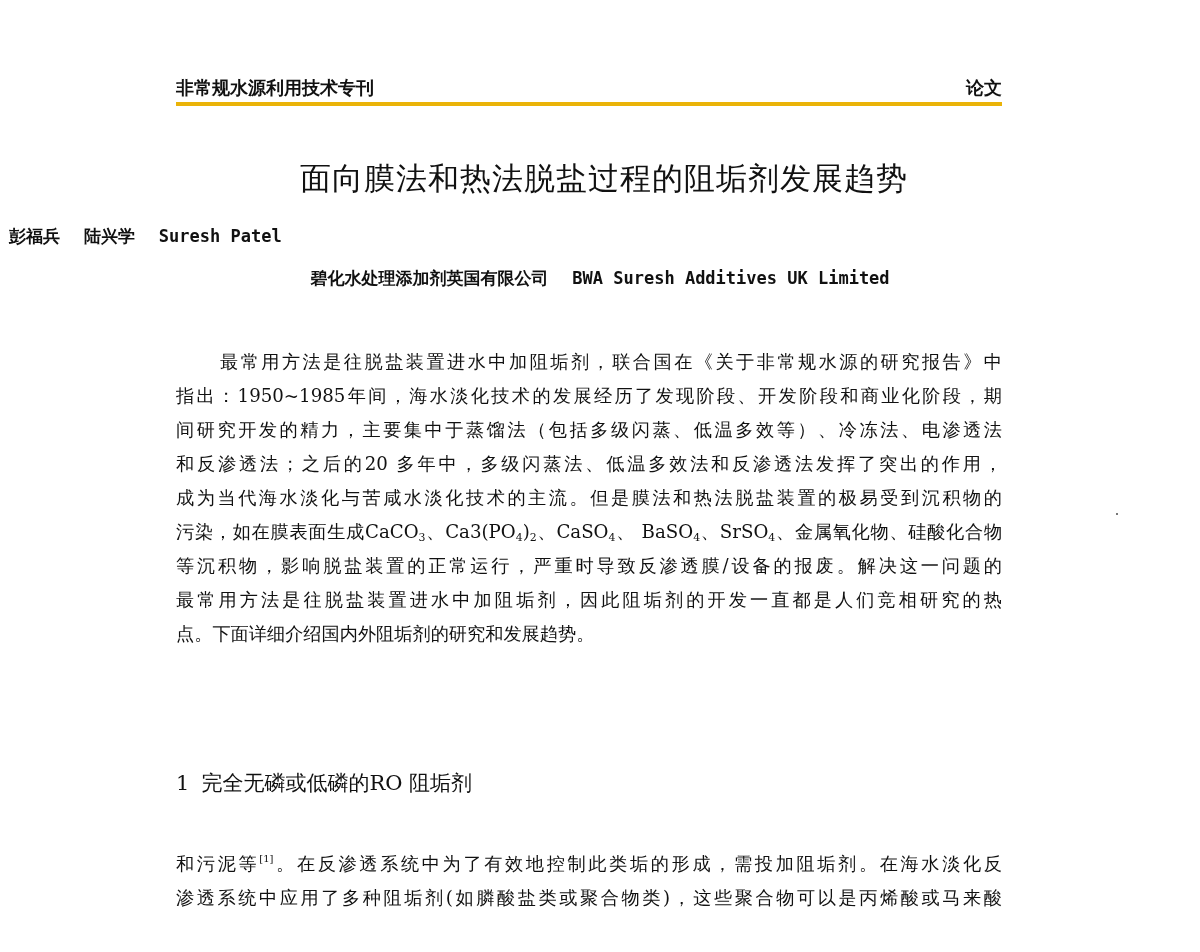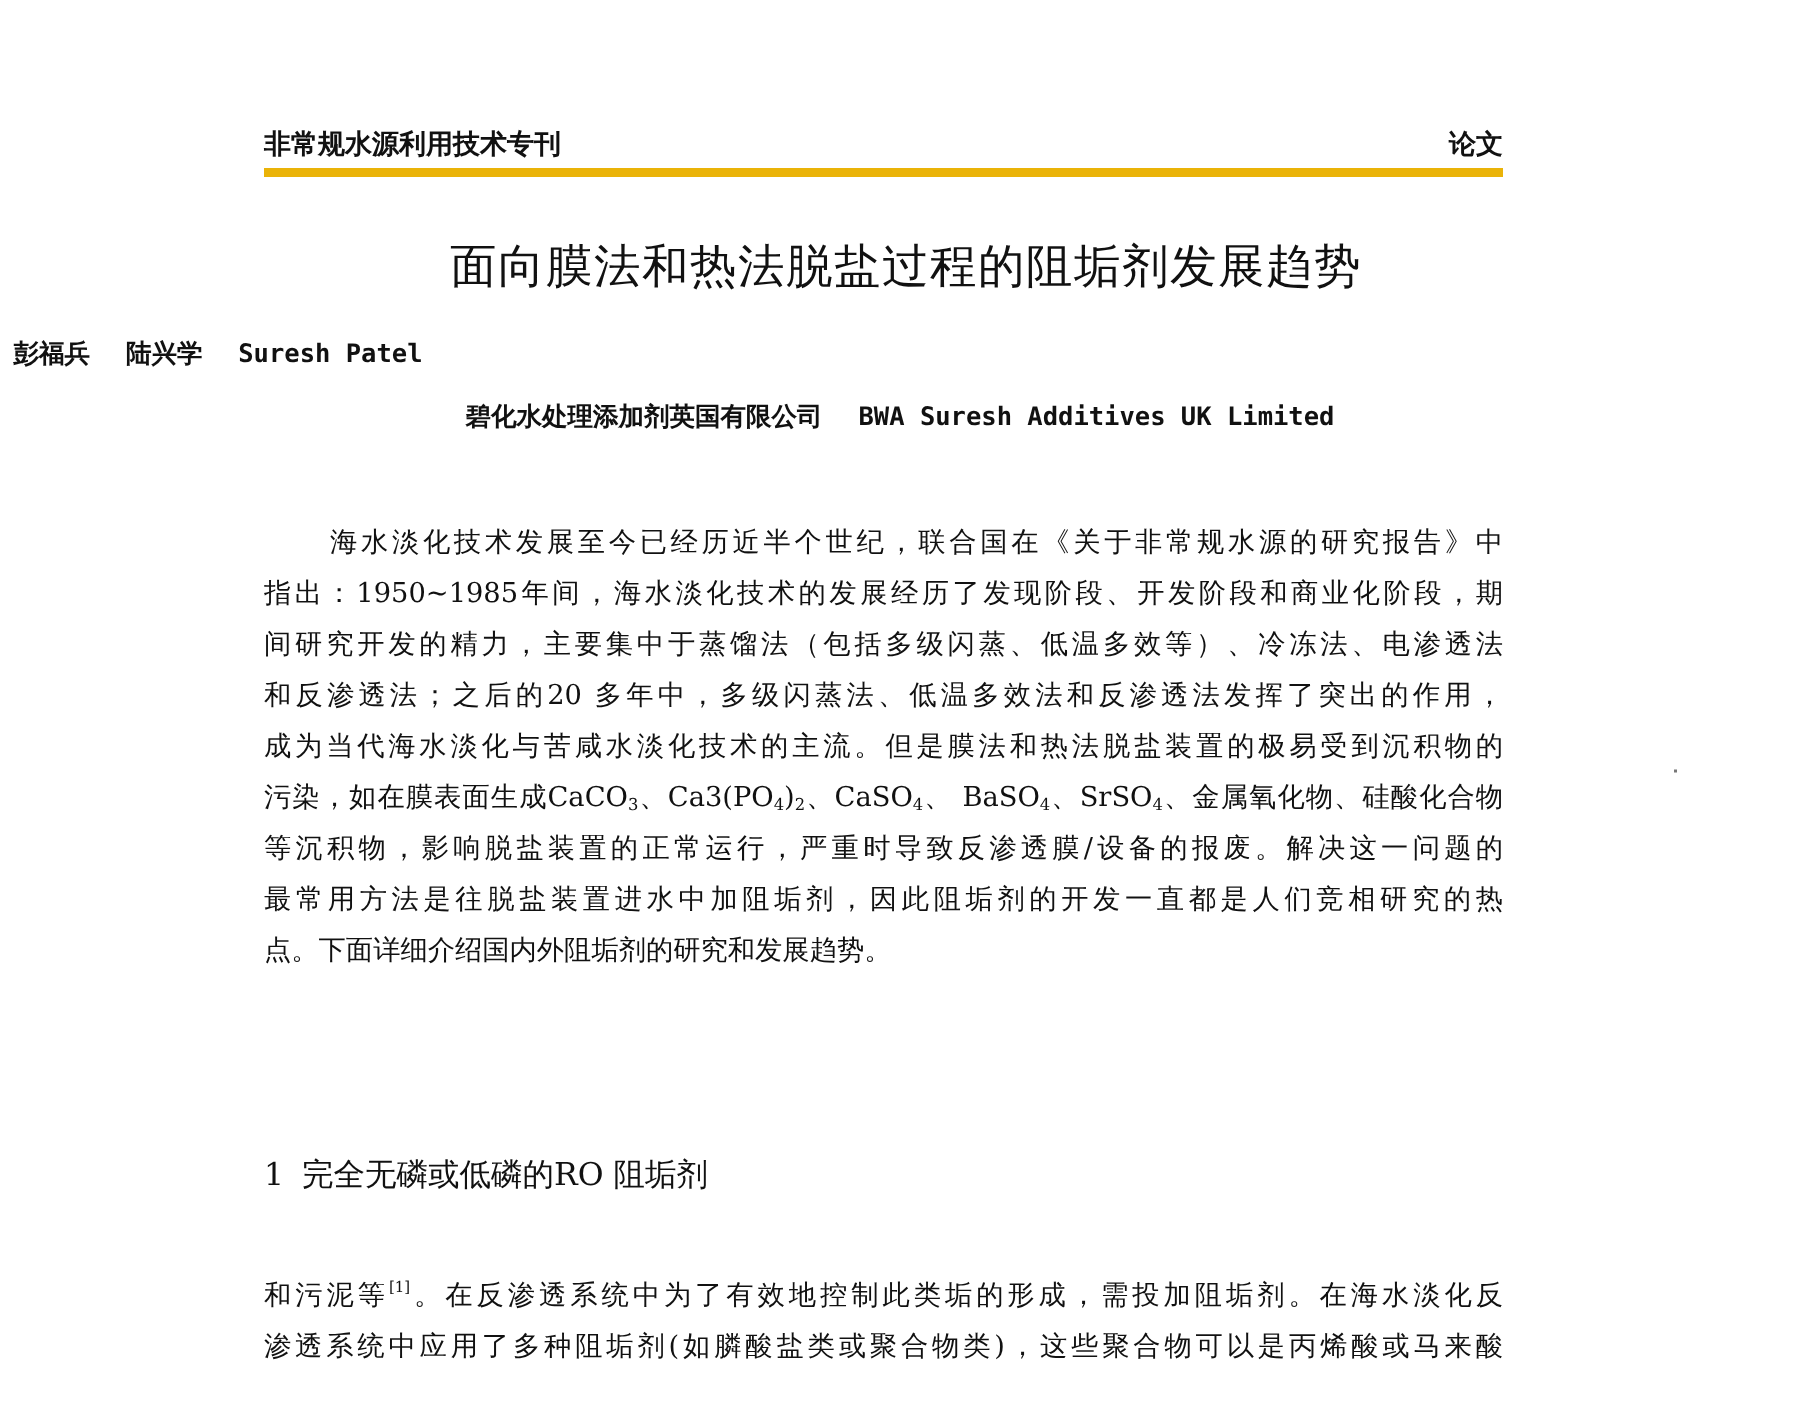"非常规水源利用技术专刊" .running-header { border-bottom: 6px solid #eab308 -> 4px solid #eab308; font-family: Liberation Mono, monospace -> Liberation Serif, serif; top: 86px -> 76px }
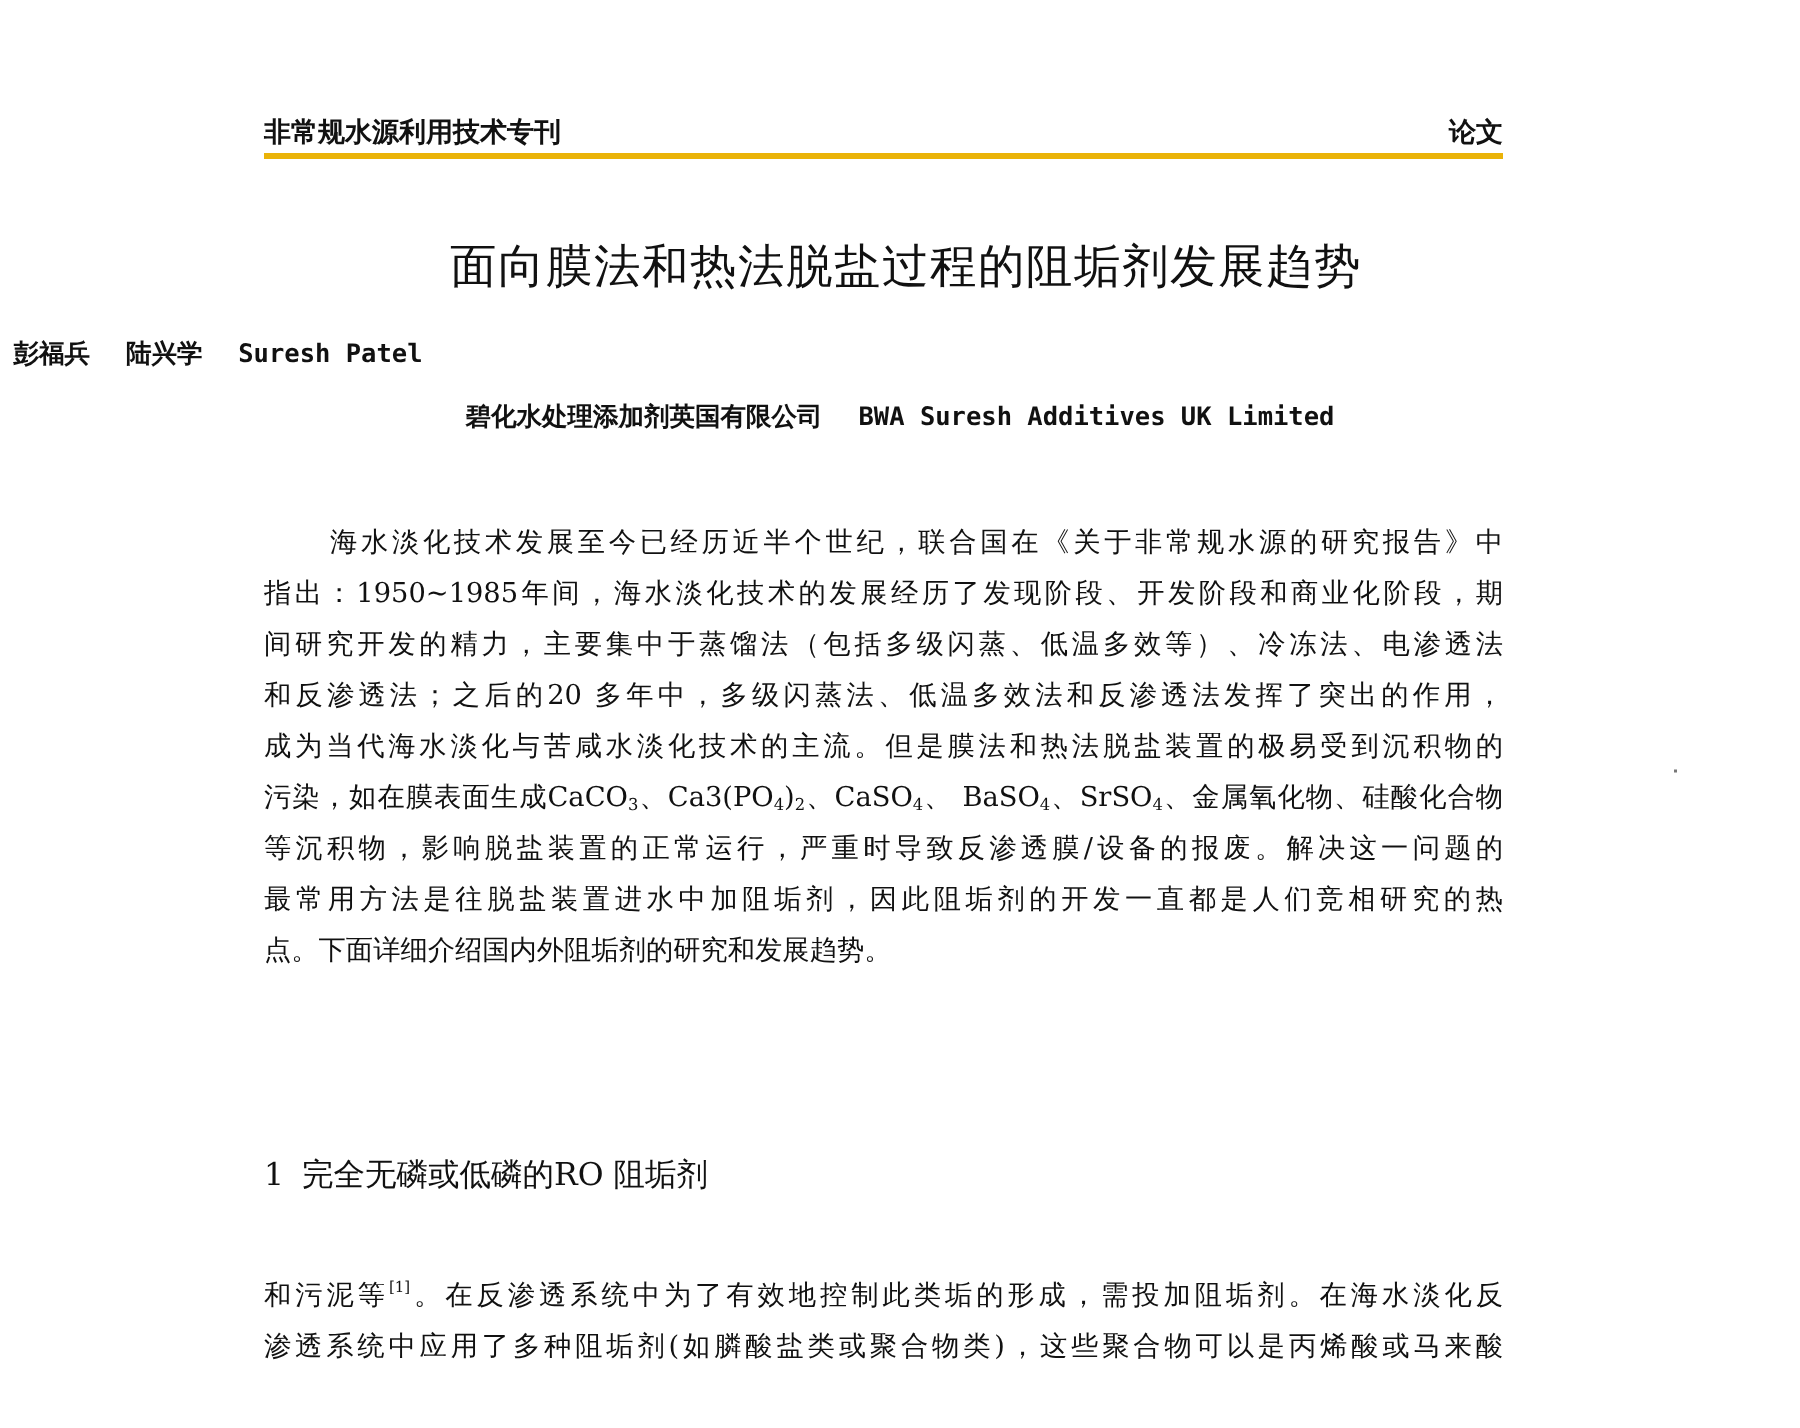"海水淡化技术发展至今已经历近半个世纪，联合国在《关于非常规水源的研究报告》中" span.line { text: 海水淡化技术发展至今已经历近半个世纪 -> 最常用方法是往脱盐装置进水中加阻垢剂 }
